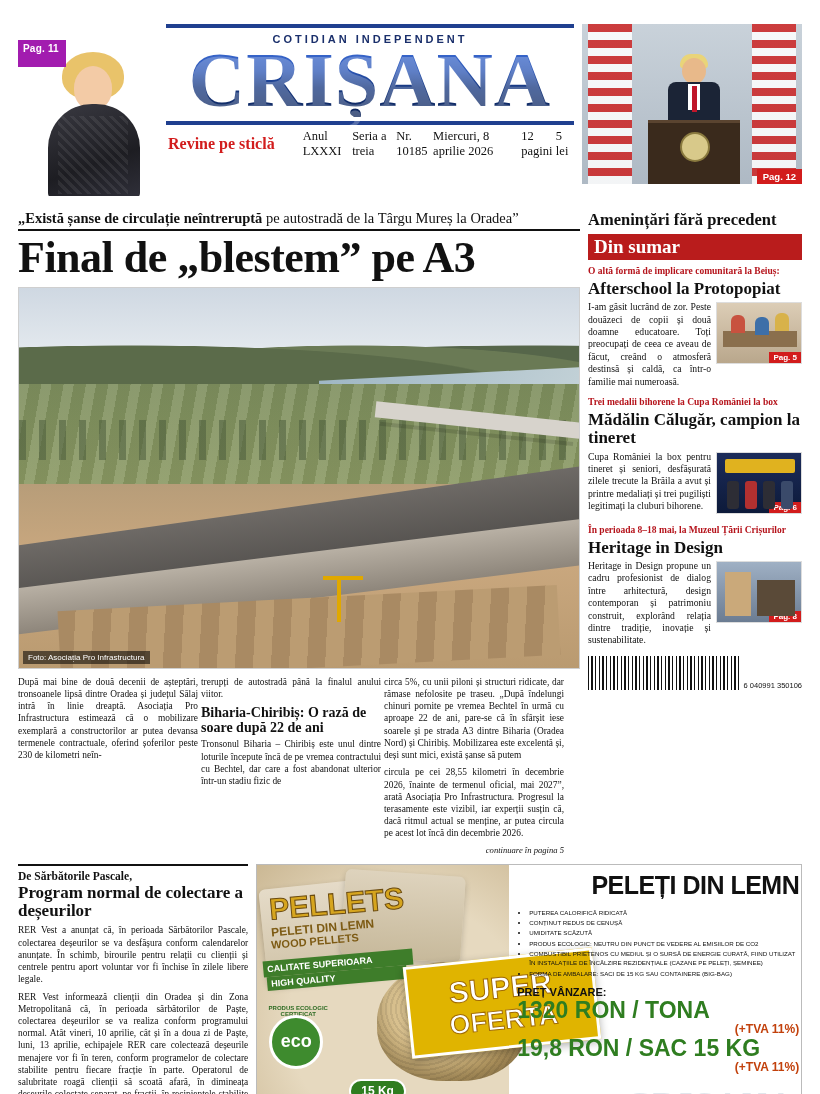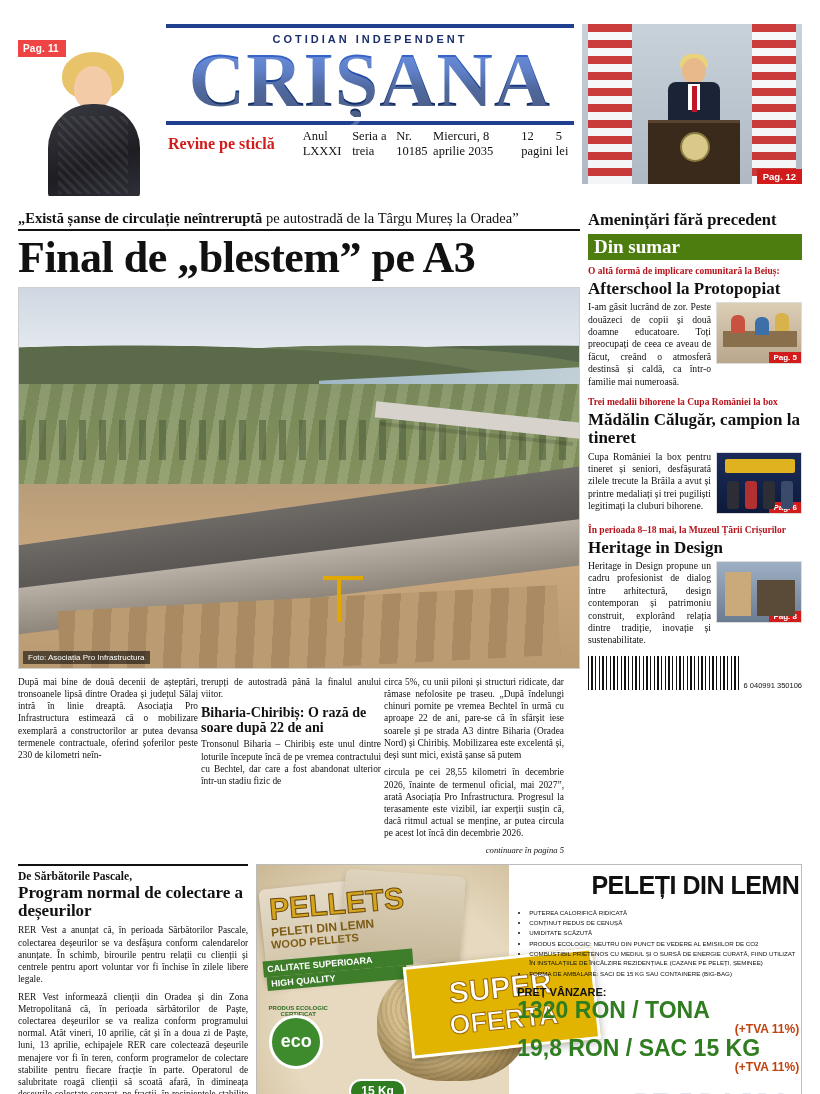"Pag. 11" .pagtag { background: #ef4444 -> #a21caf; padding: 3px 7px 3px 5px -> 3px 7px 13px 5px }
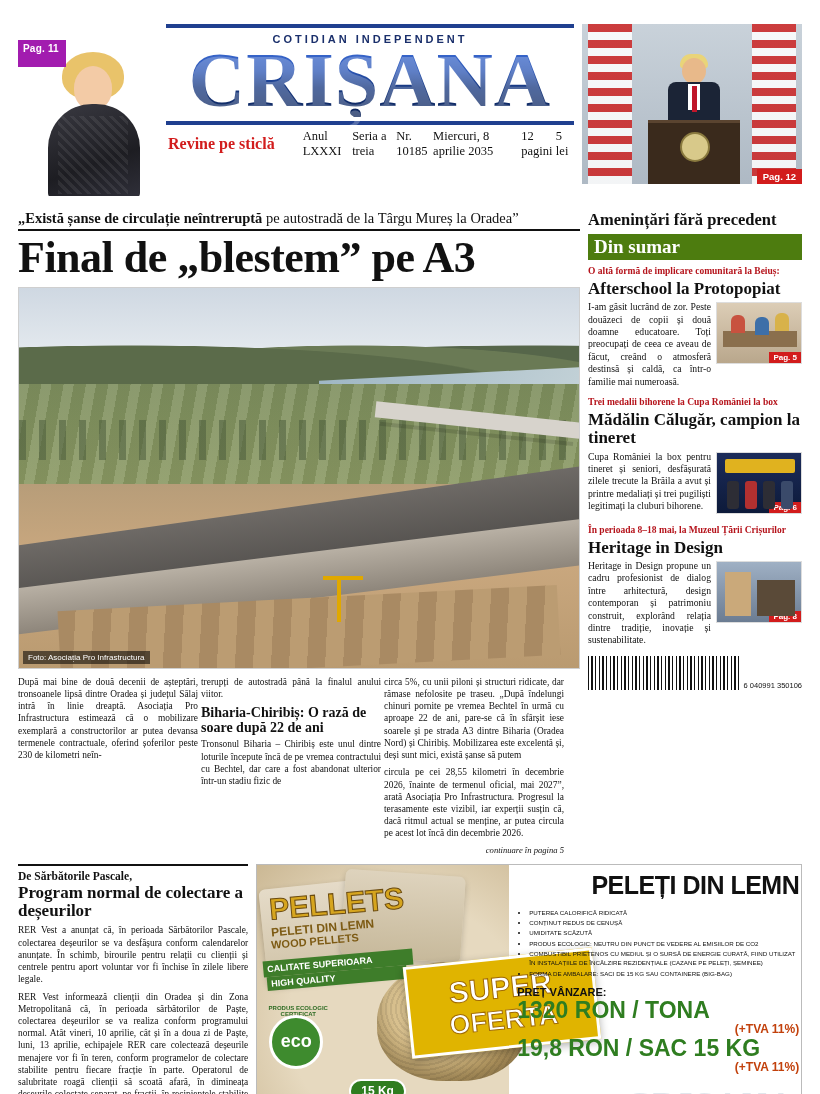"Miercuri, 8 aprilie 2035" span { text: 2035 -> 2026 }
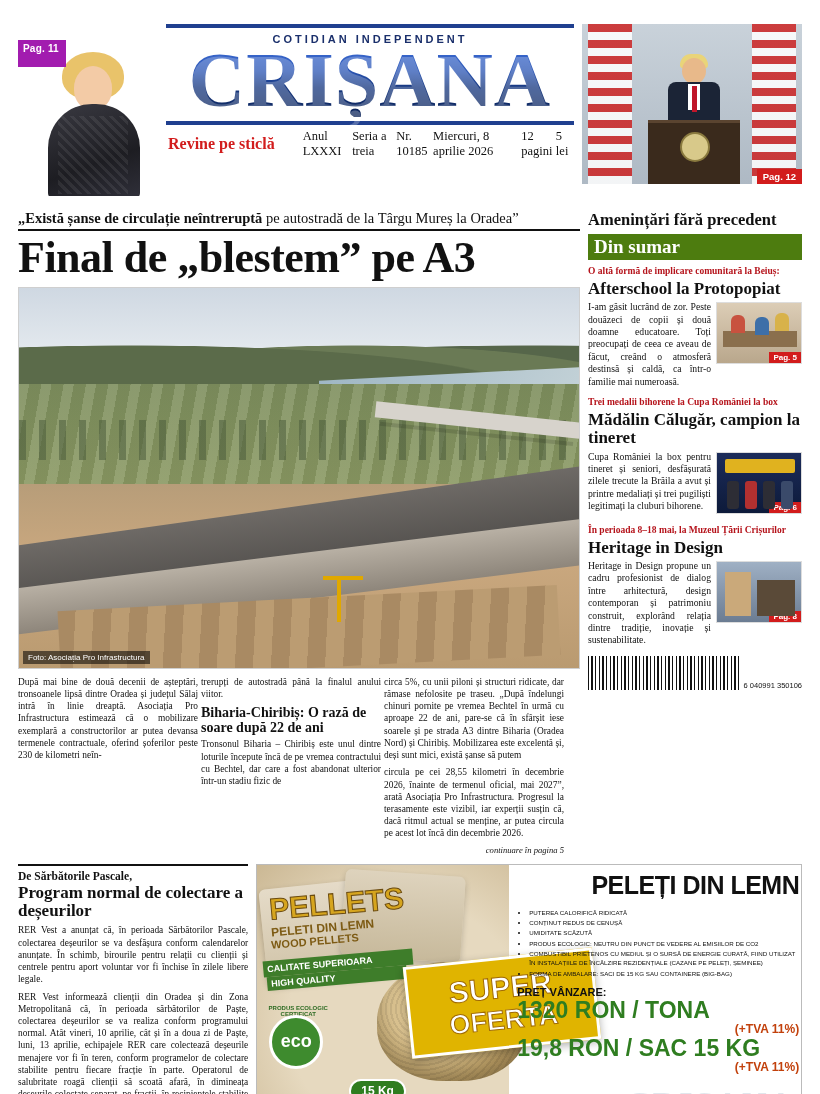"Din sumar" .sumar-bar { background: #4d7c0f -> #b91c1c }
